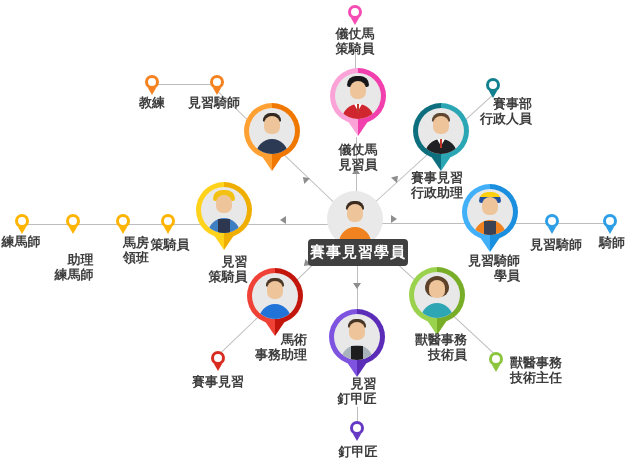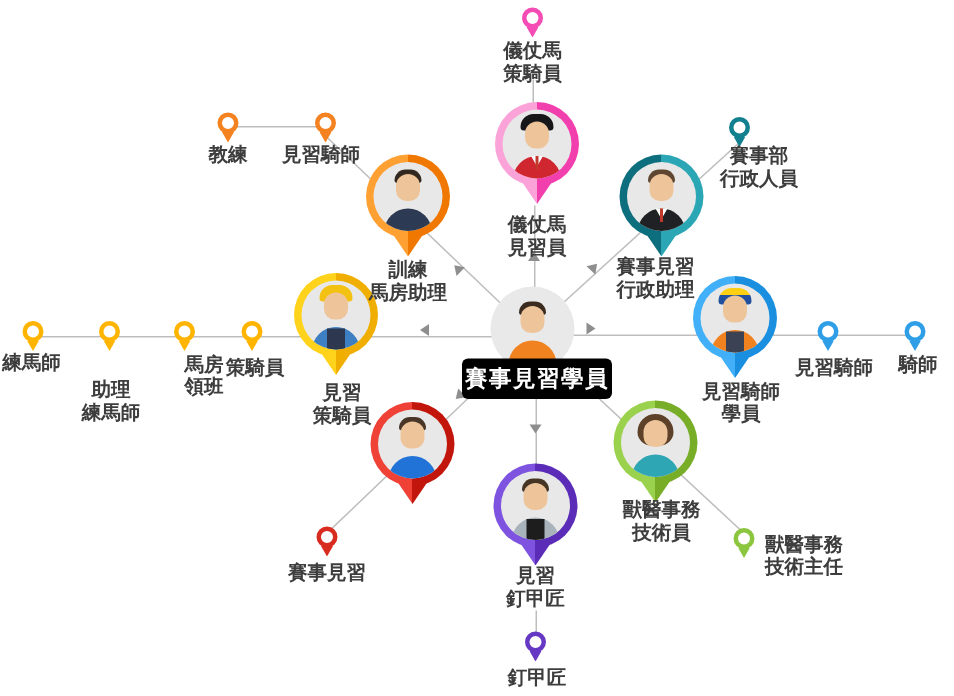"儀仗馬" .lbl { text-align: center -> right }
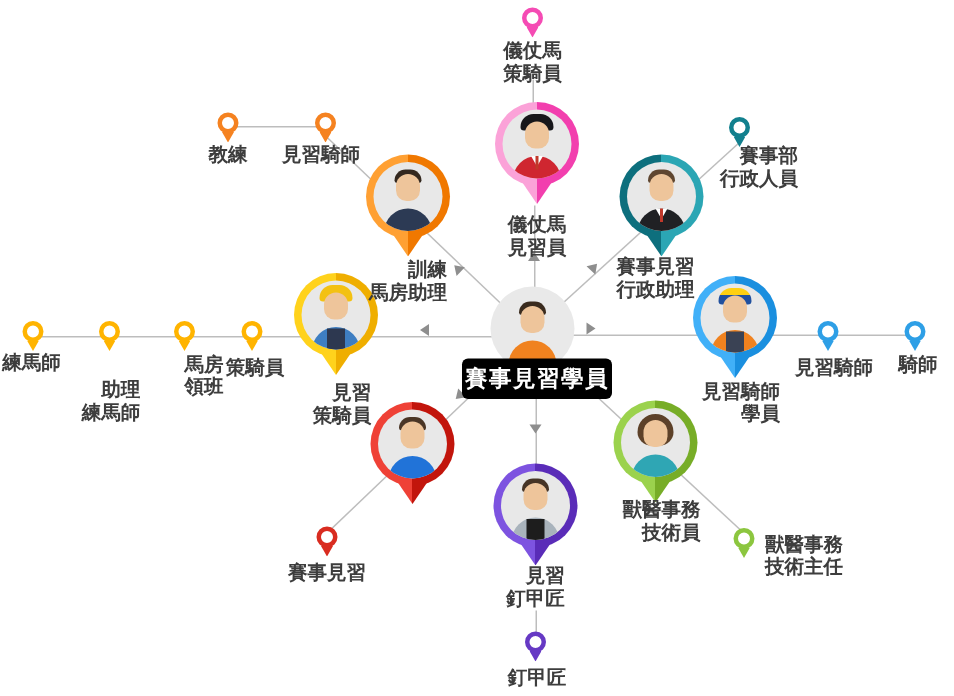"訓練" div.lbl { html: <div> <span>訓練</span> <span>馬房助理</span> </div> -> none }
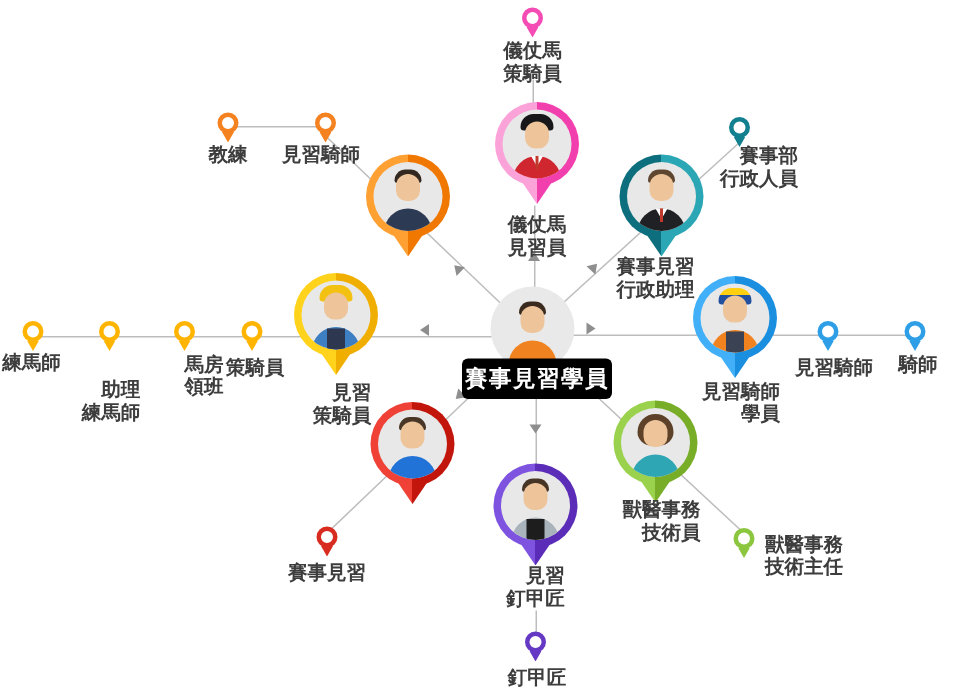"賽事見習學員" .centerlabel { background: #000000 -> #404040 }
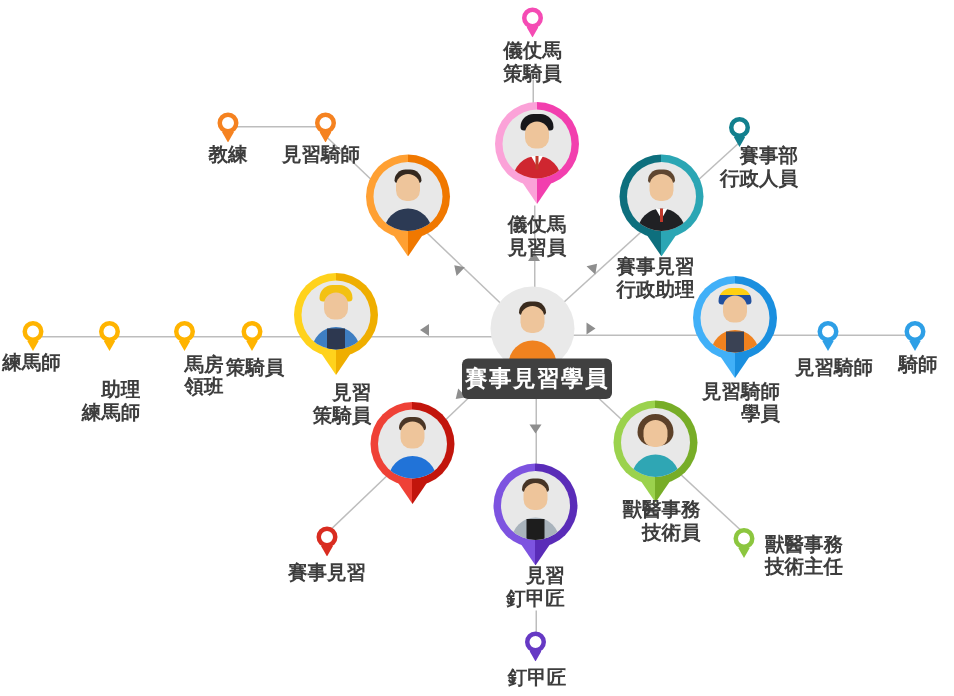"馬術" div.lbl { html: none -> <div> <span>馬術</span> <span>事務助理</span> </div> }
